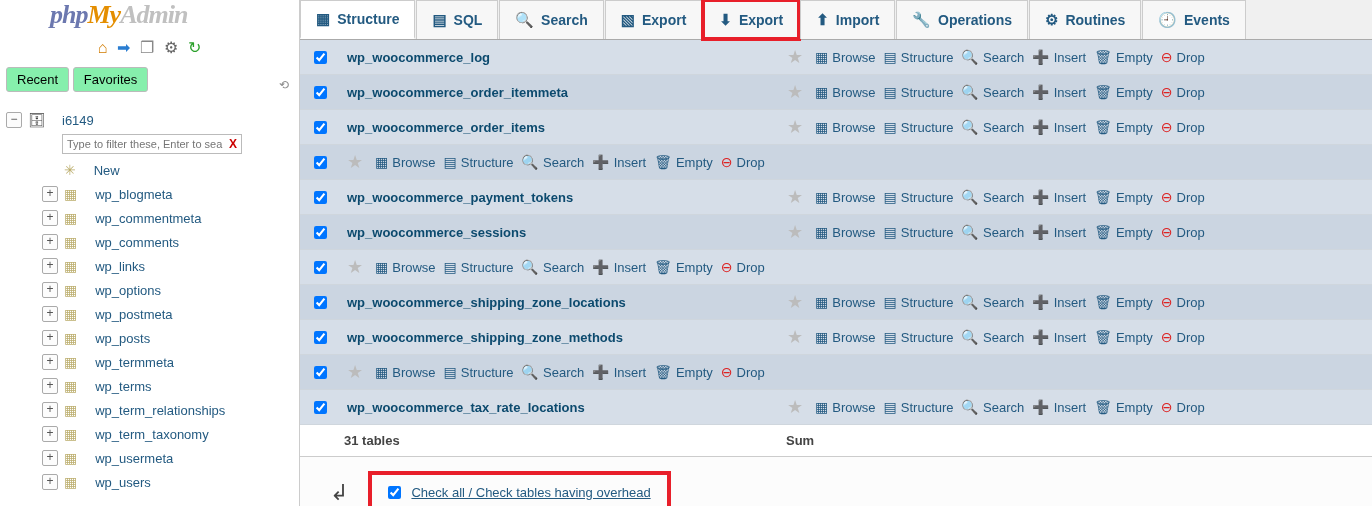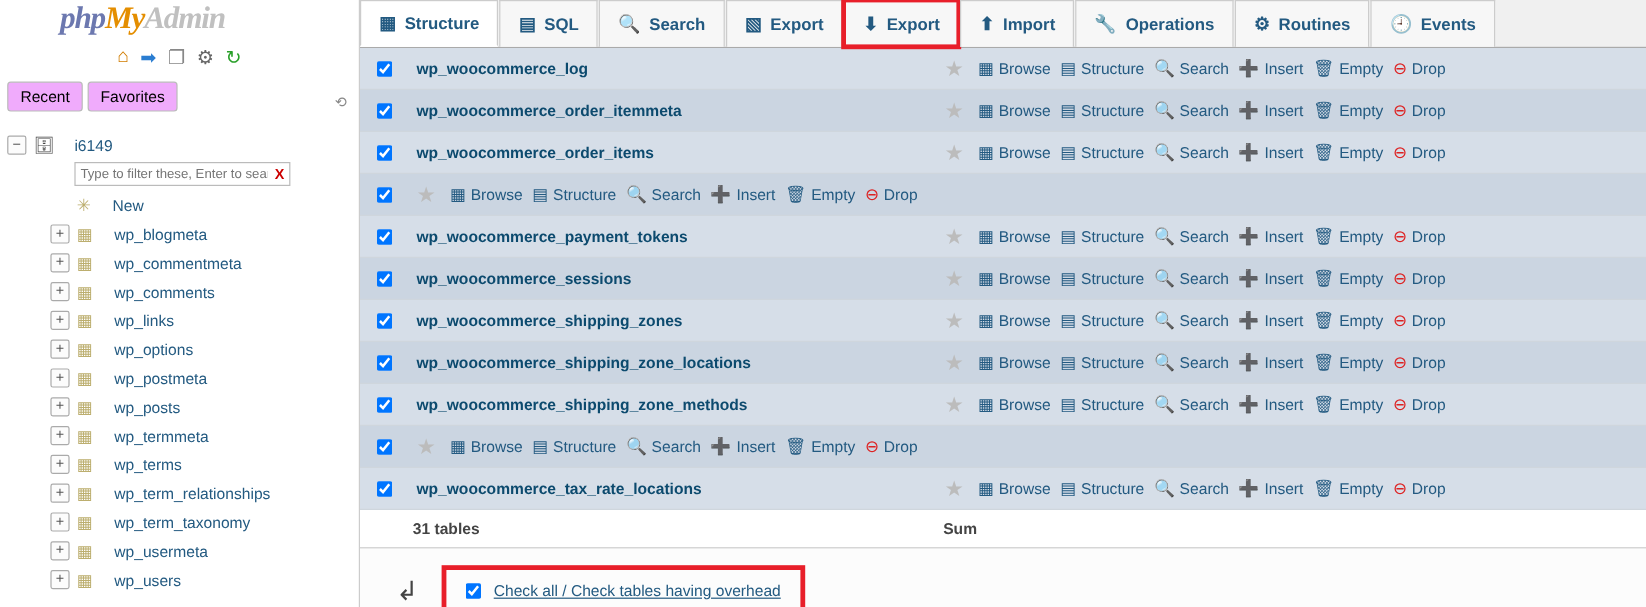"Recent" .recent-fav button { background: #f0abfc -> #86efac }
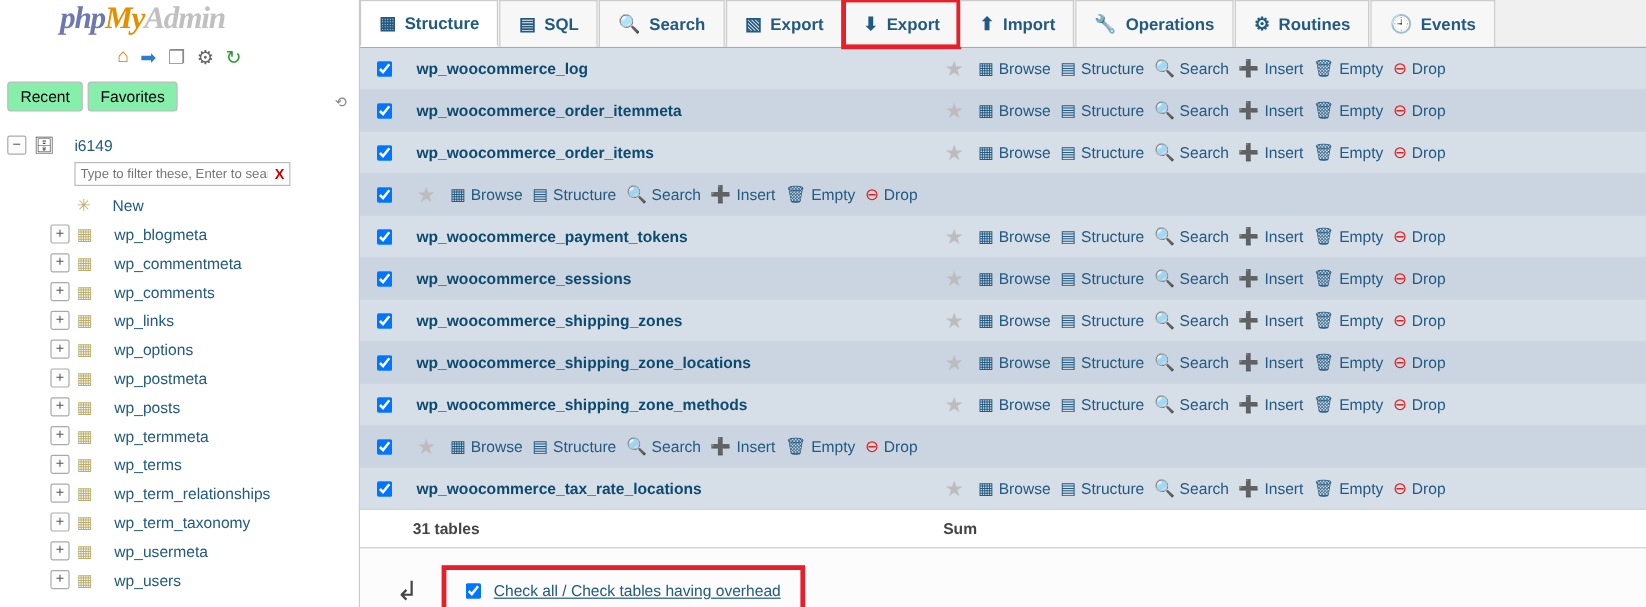"wp_woocommerce_shipping_zones" div.tname { html: <div><a>wp_woocommerce_shipping_zones</a></div> -> none }
